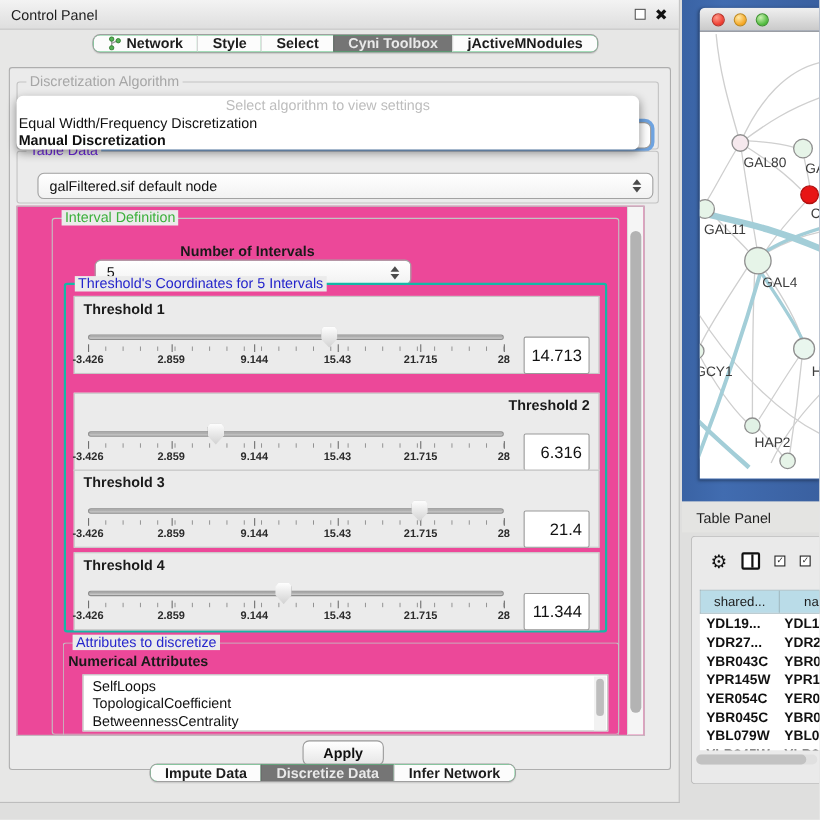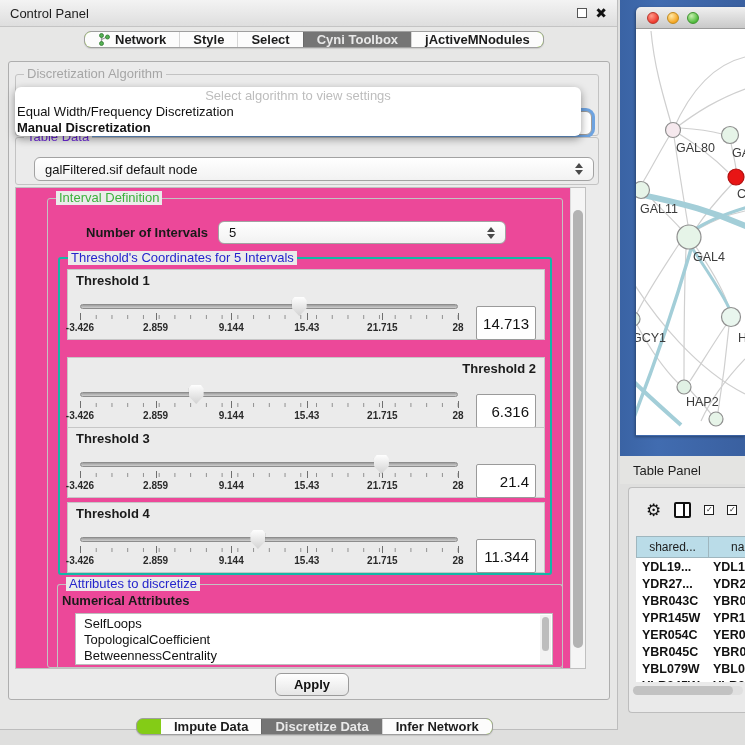"Network" .tabbar { background: #84cc16 -> #22c55e }
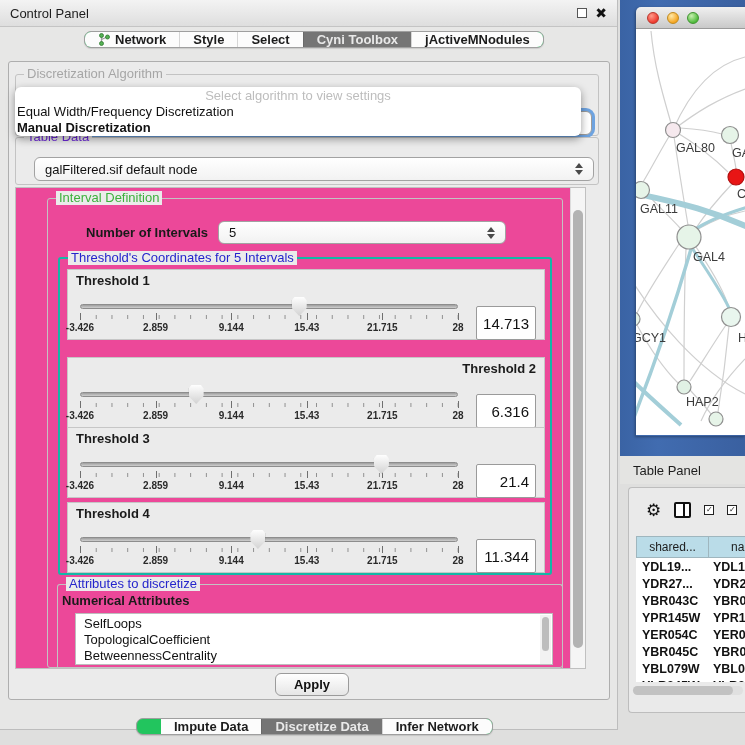"Number of Intervals" .noi-row { flex-direction: none -> column }
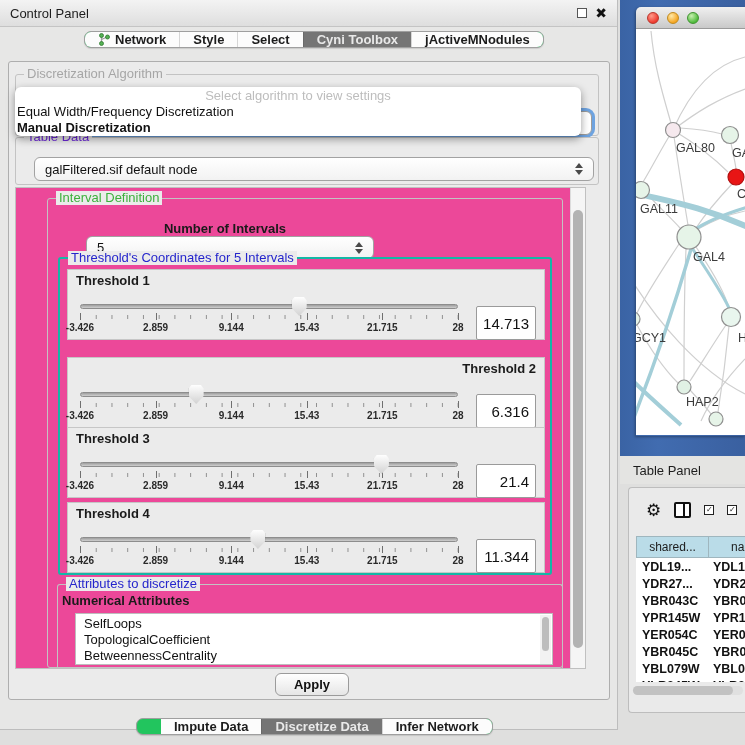"Impute Data" .tabbar.bottom { padding-left: 24px -> none; top: 718px -> 694px }
